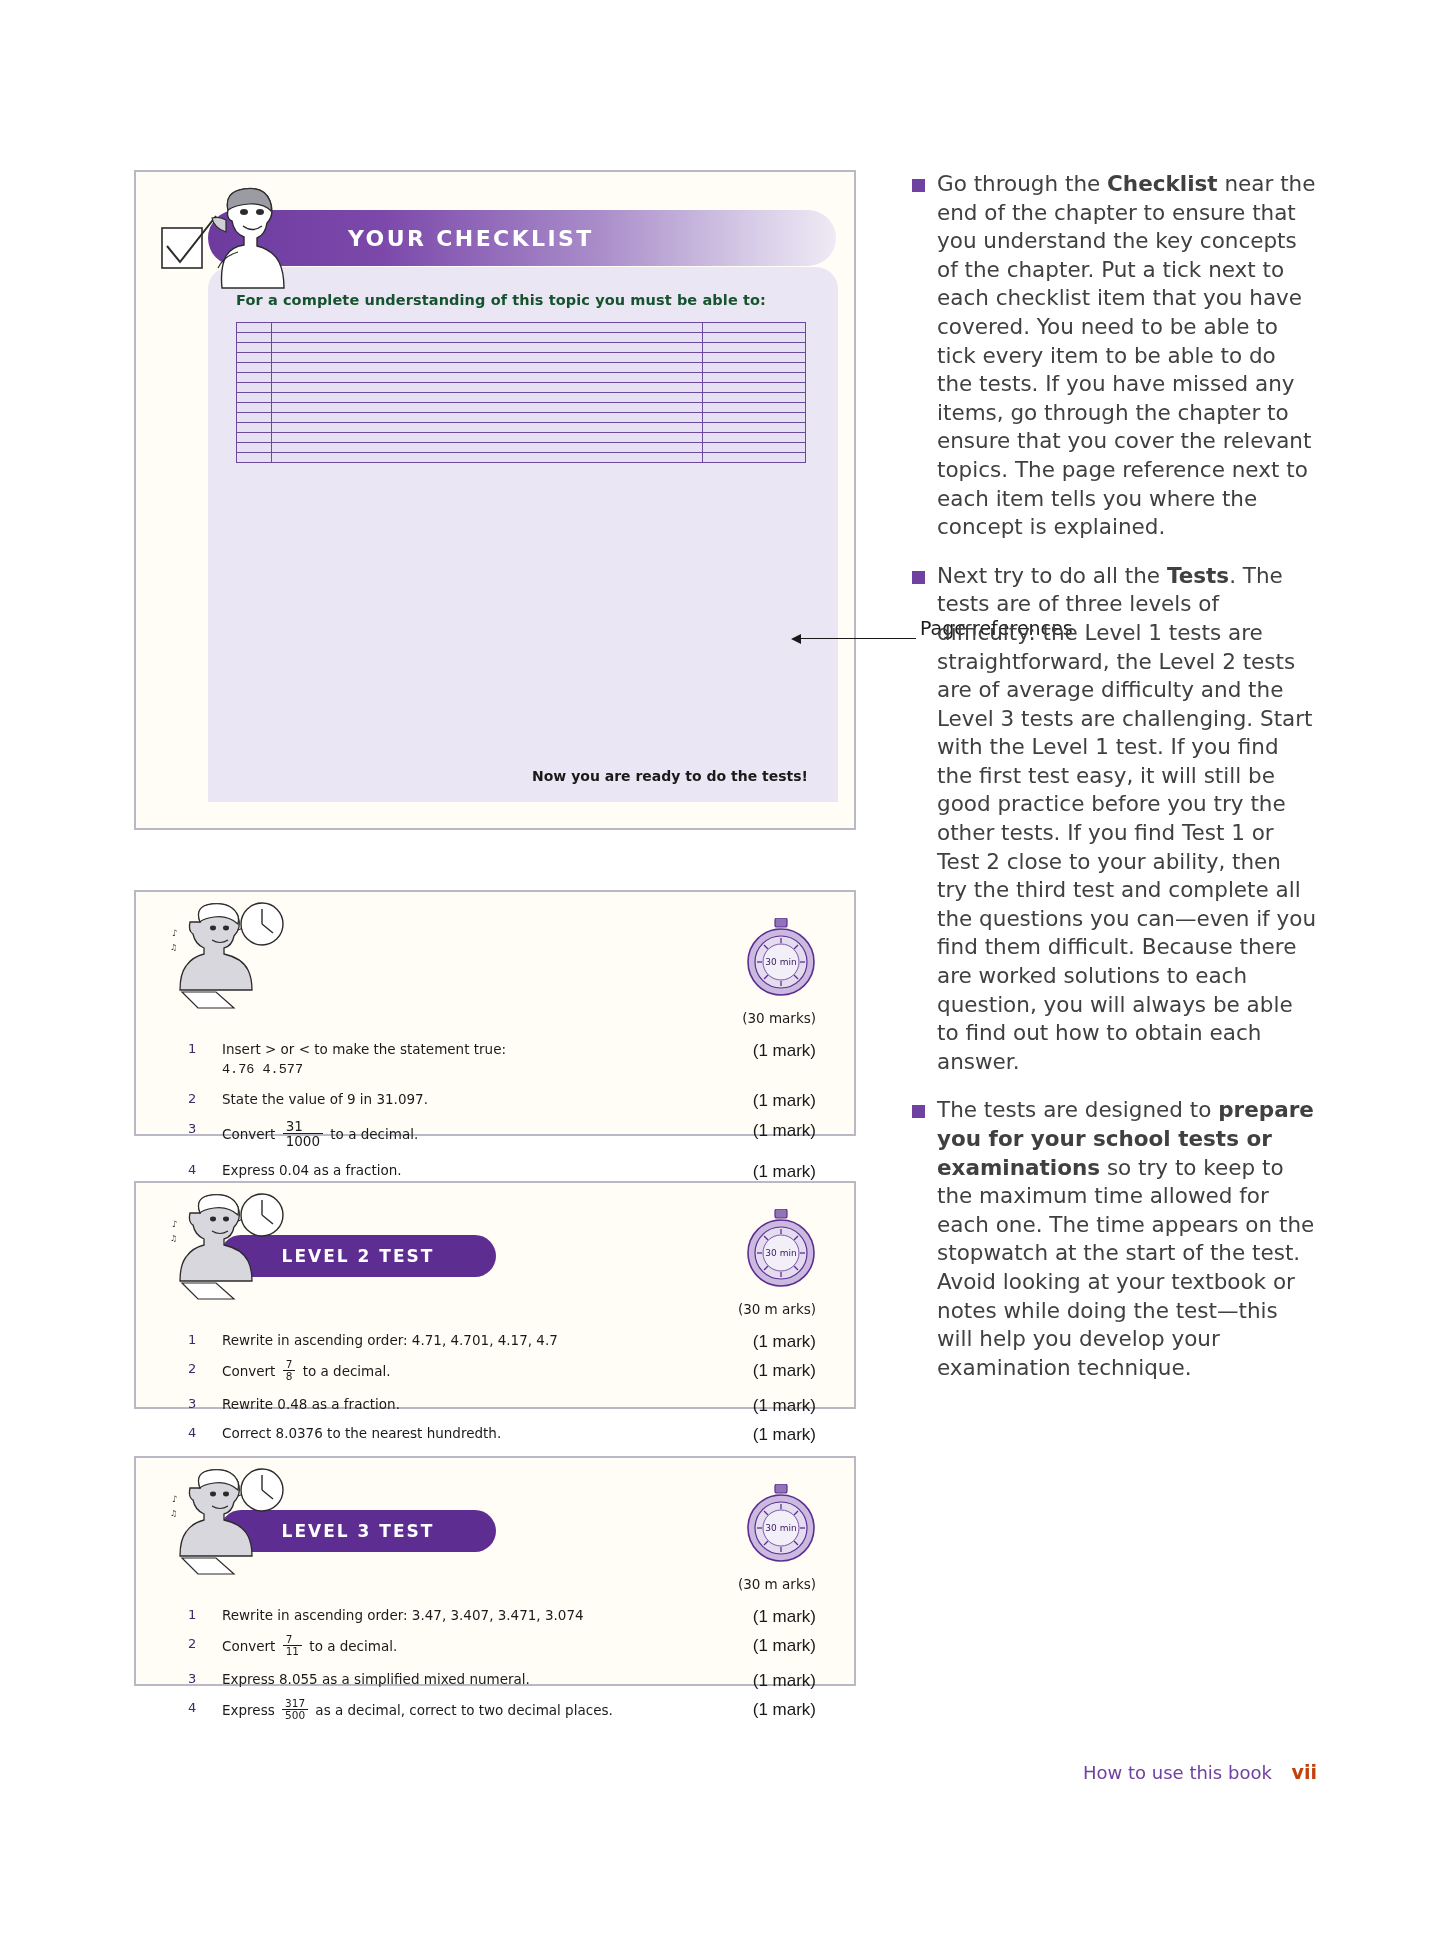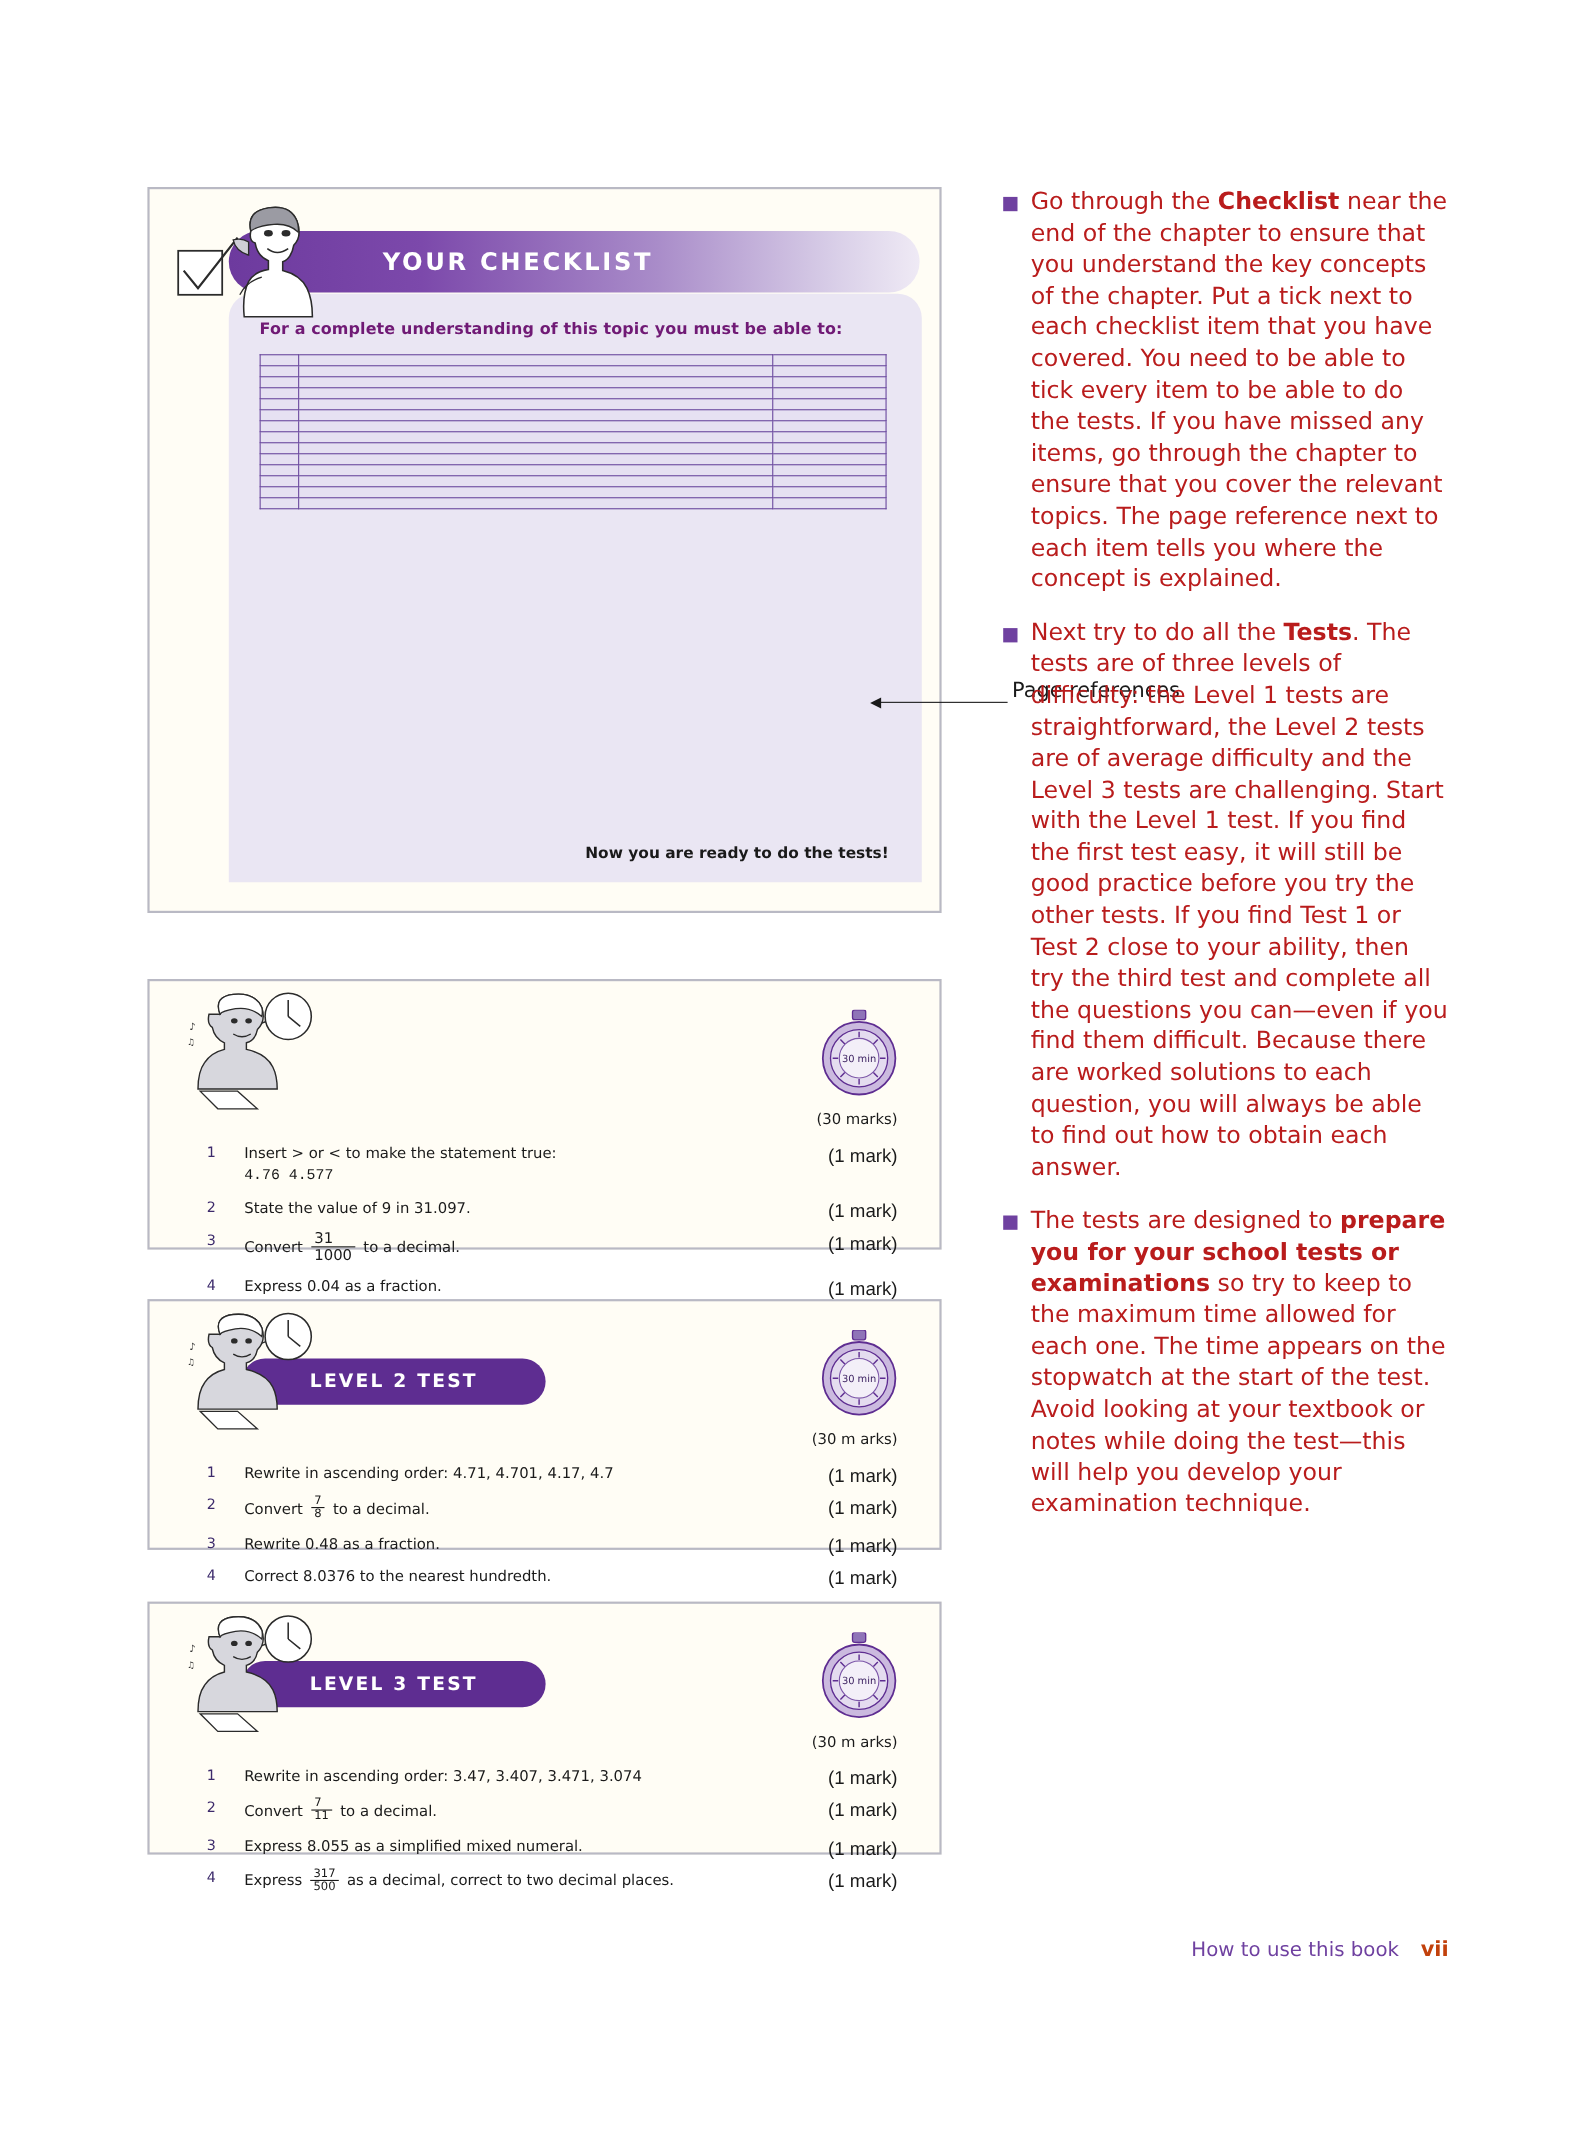"Go through the Checklist near" .bullet-text { color: #b91c1c -> #404040 }
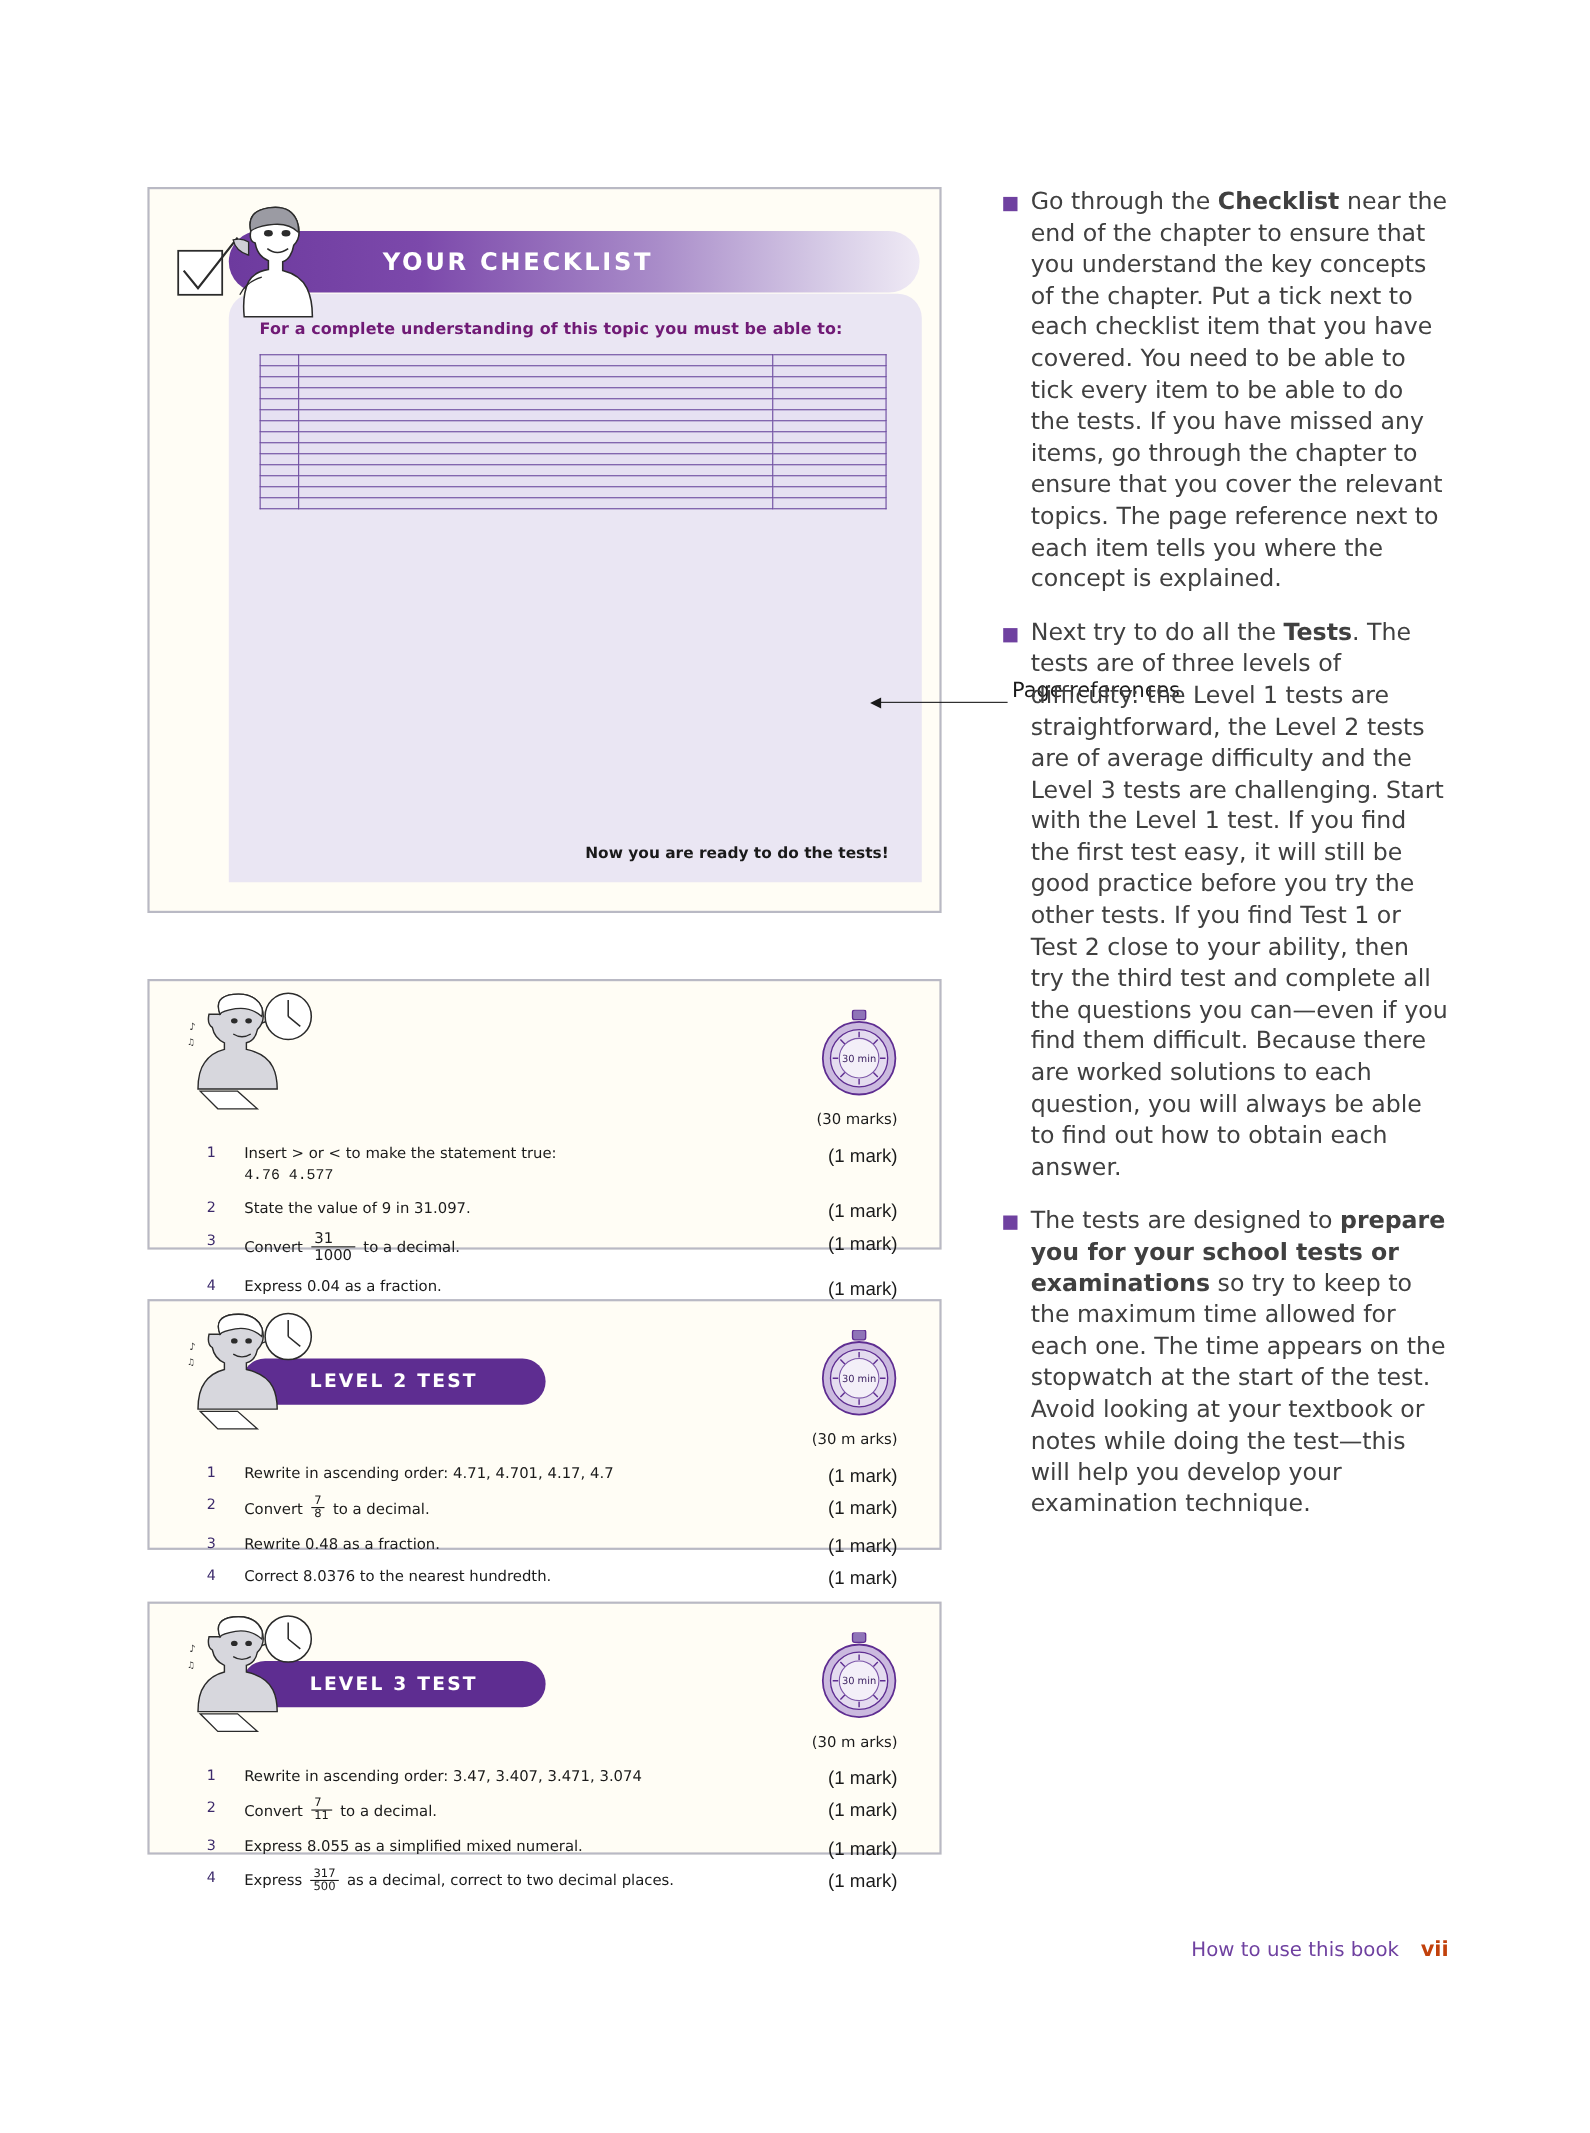"For a complete understanding of" .cl-heading { color: #701a75 -> #14532d }
